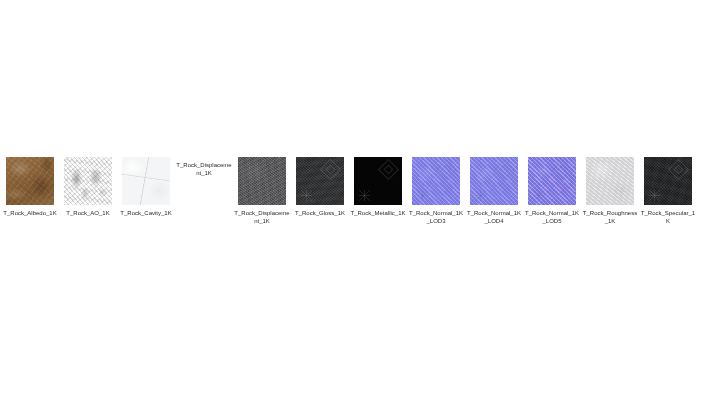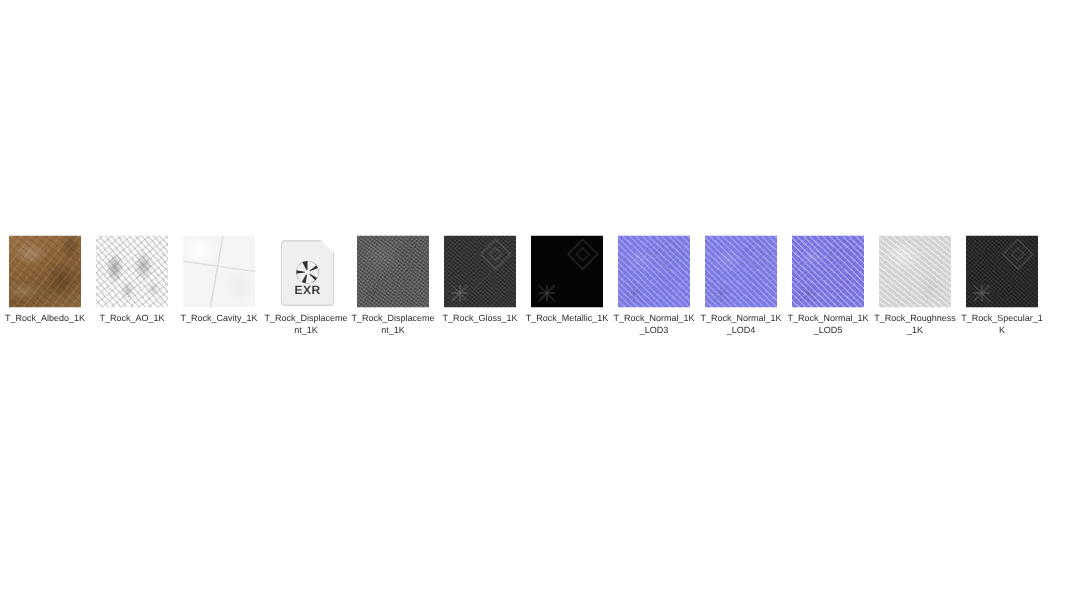"EXR" div.thumb-frame { html: <div> <div> <div><svg> <circle></circle> <g> <path></path> <path></path> <path></path> <path></path> <path></path> </g> <circle></circle> </svg></div> <div>EXR</div> </div> </div> -> none }
